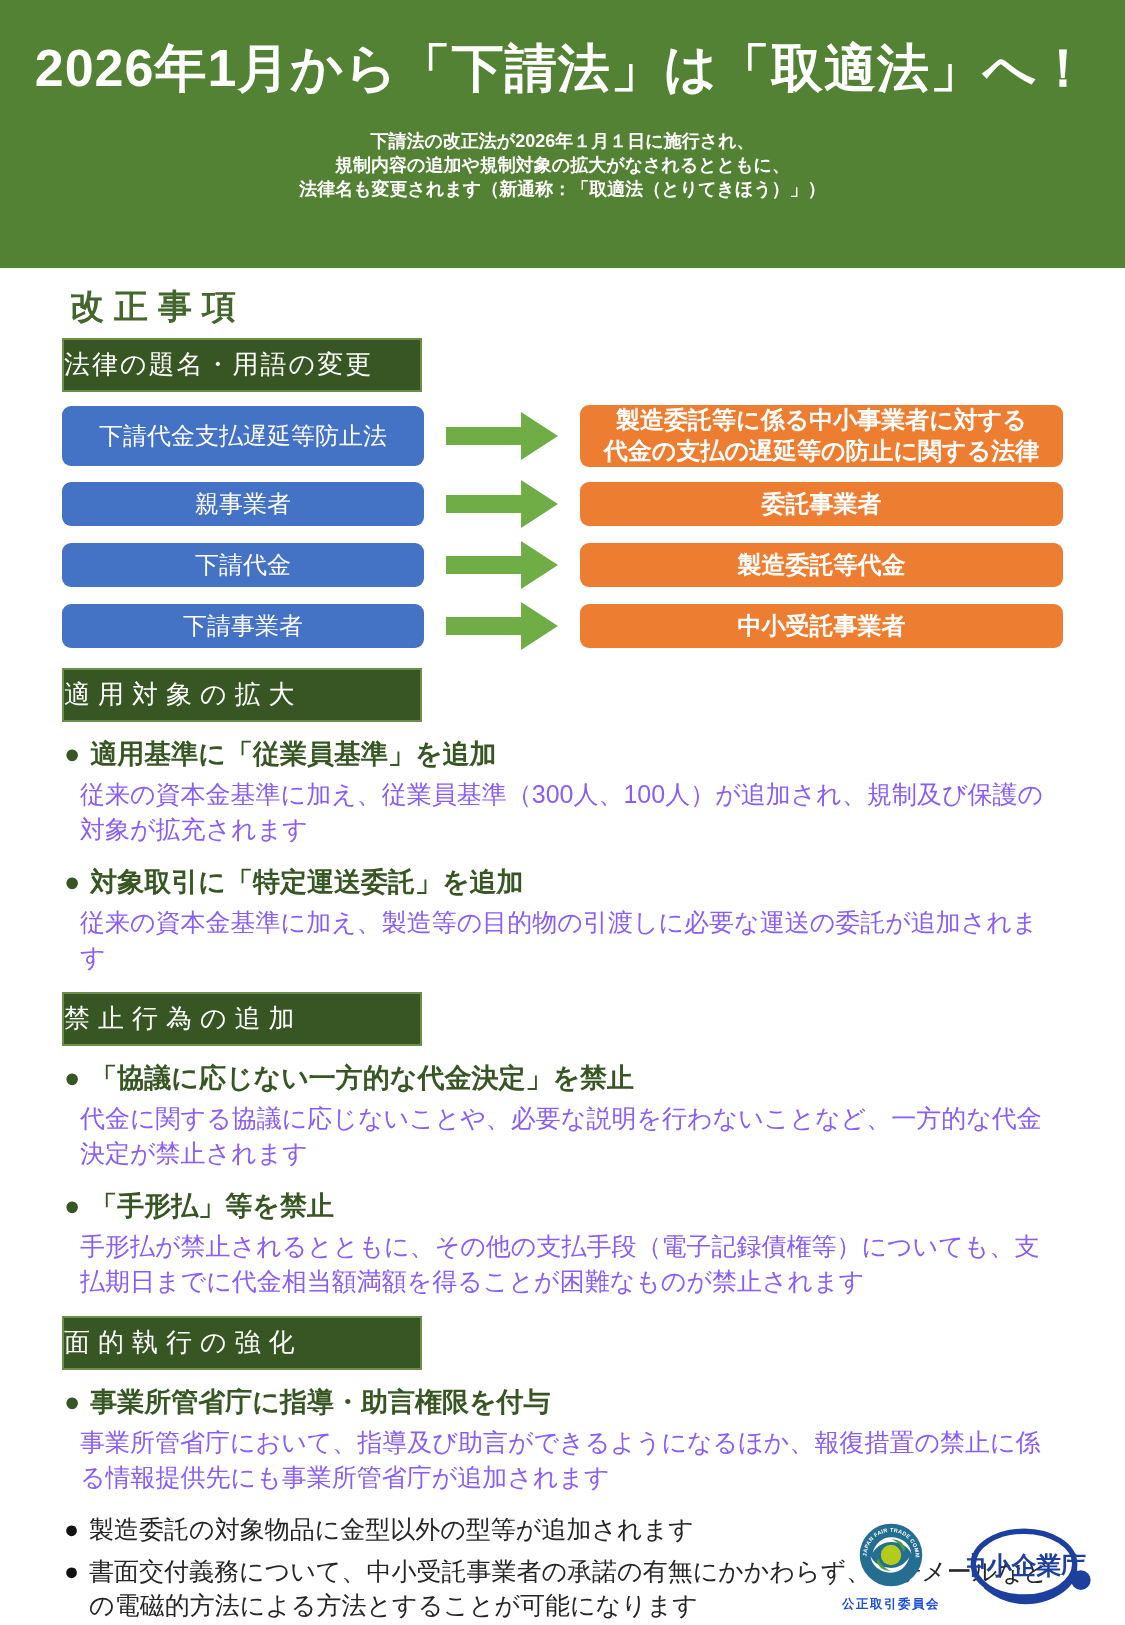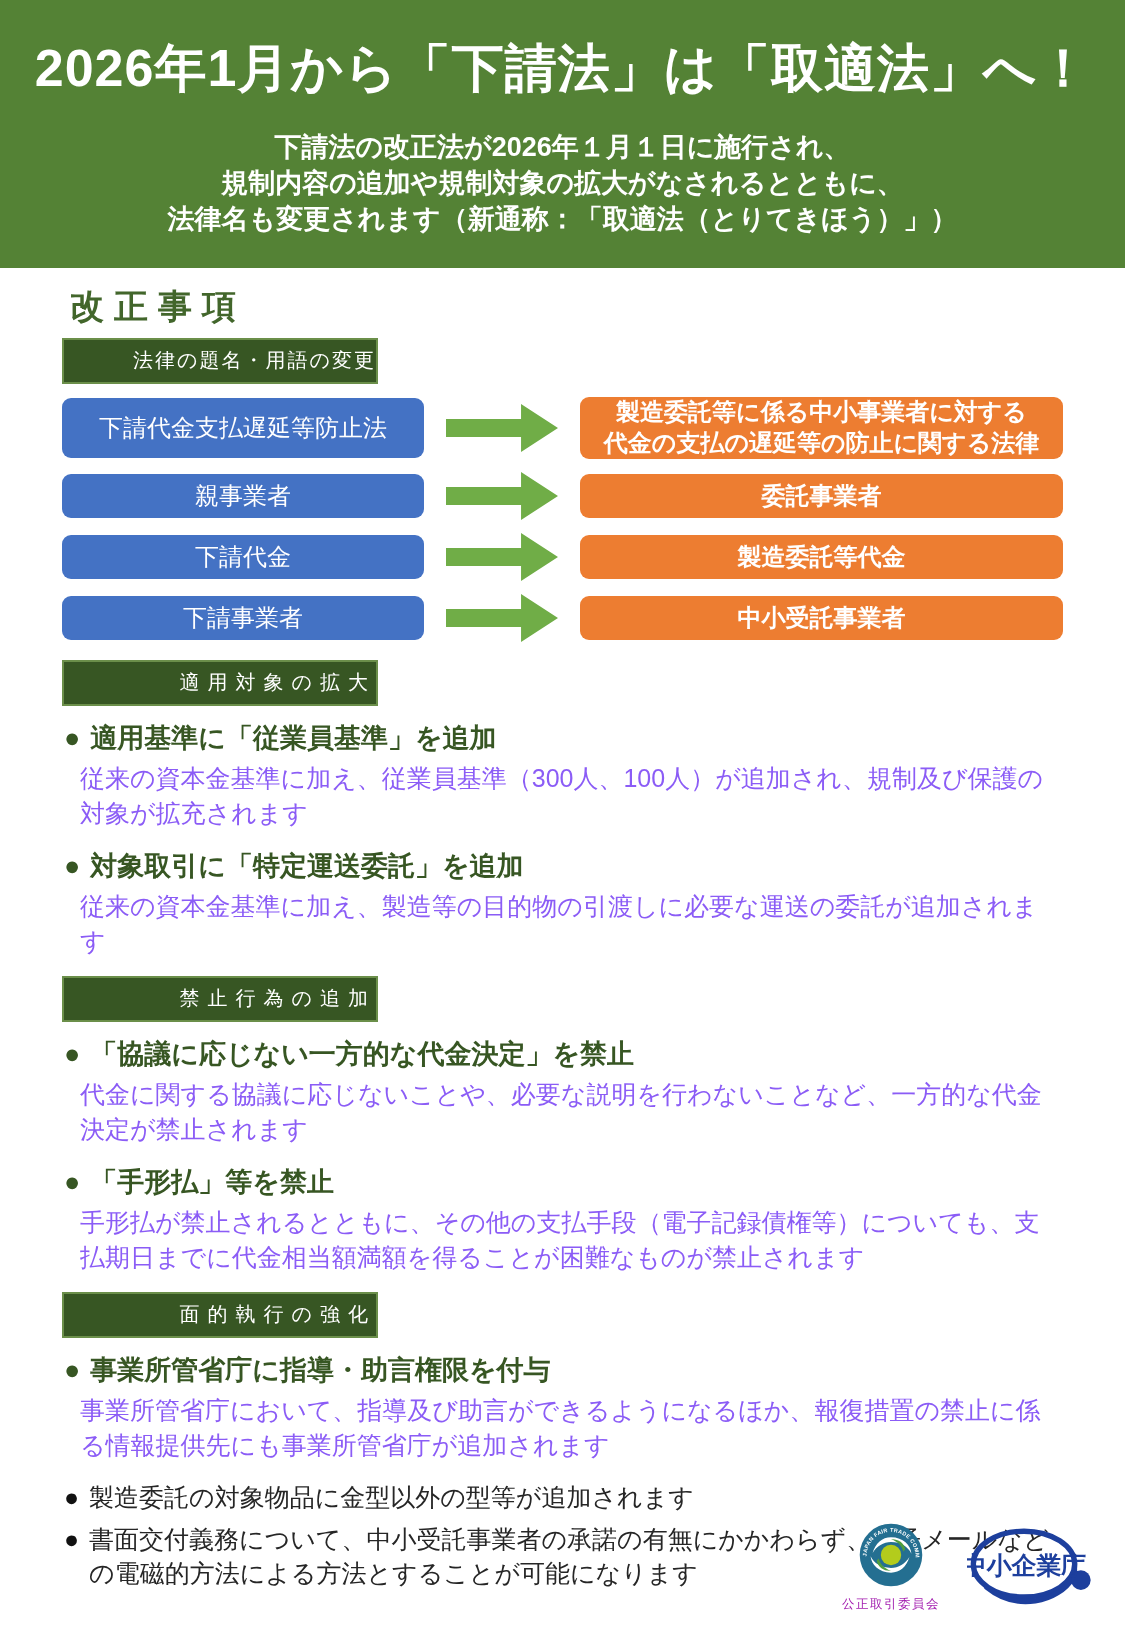"下請法の改正法が2026年１月１日に施行され、" .band-sub { font-size: 27px -> 18px }
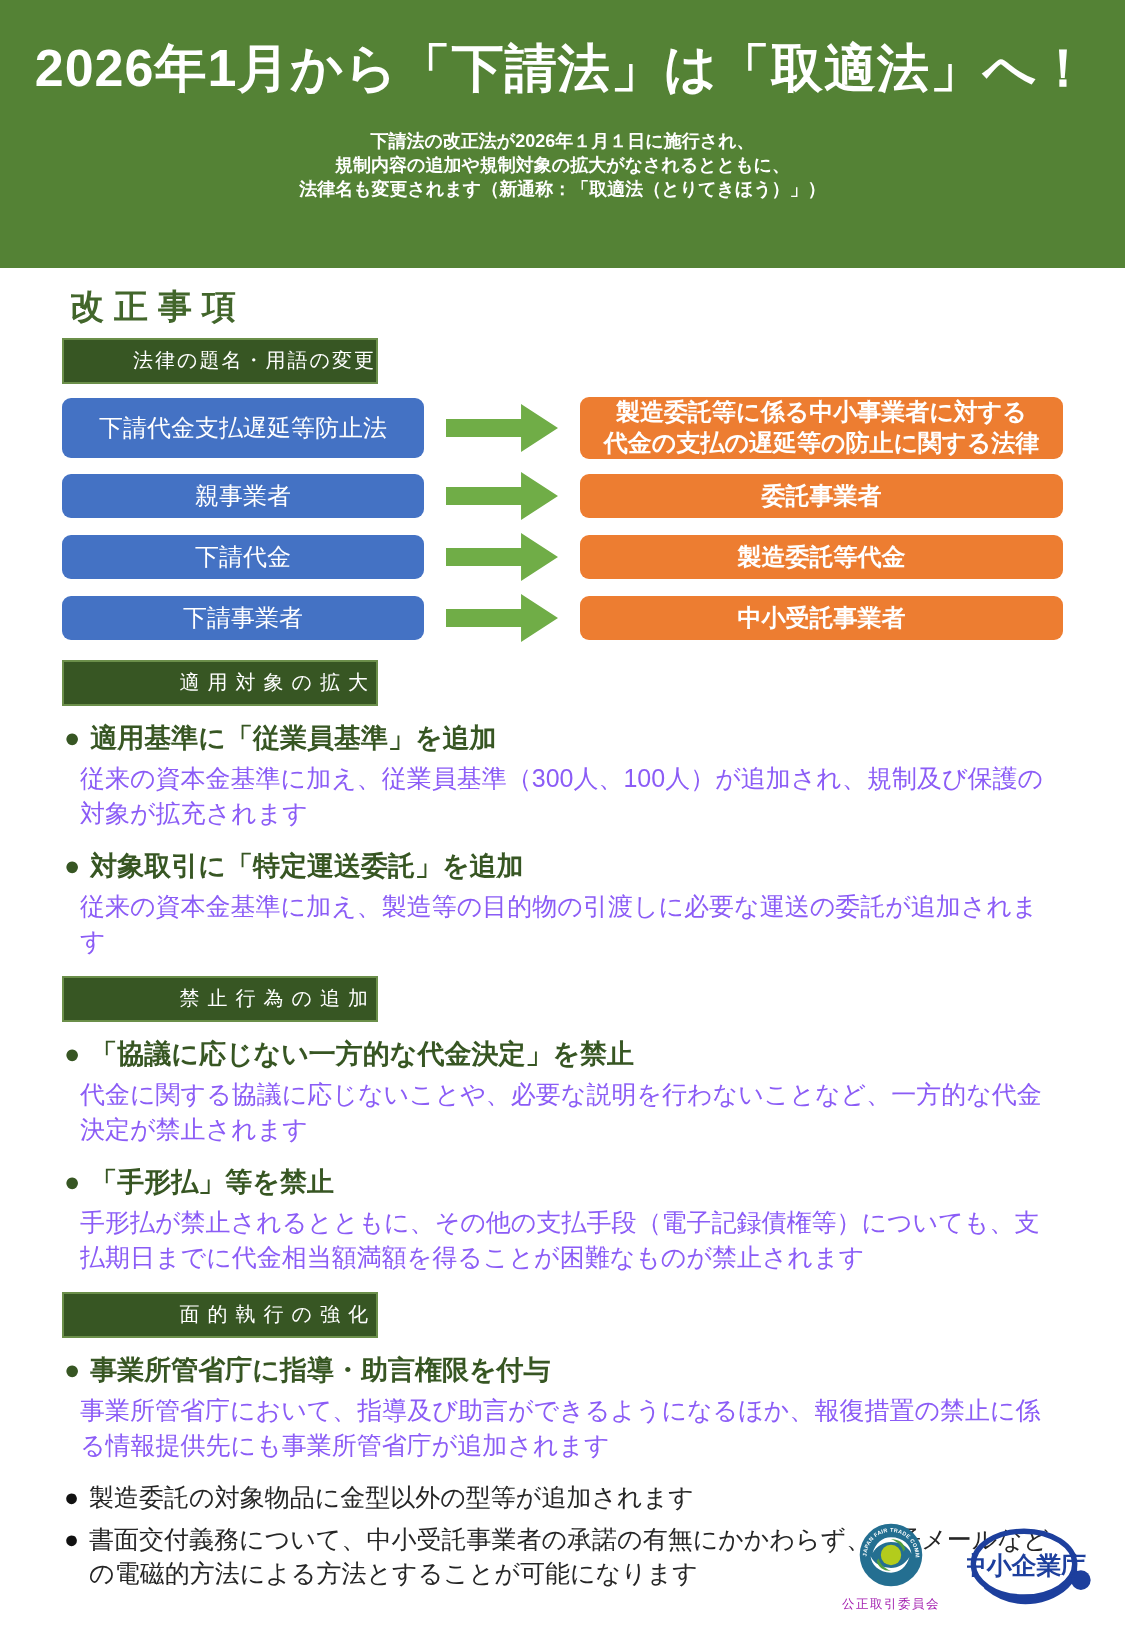"法律の題名・用語の変更" .sec-header { font-size: 20px -> 26px; text-align: right -> left; width: 316px -> 360px }
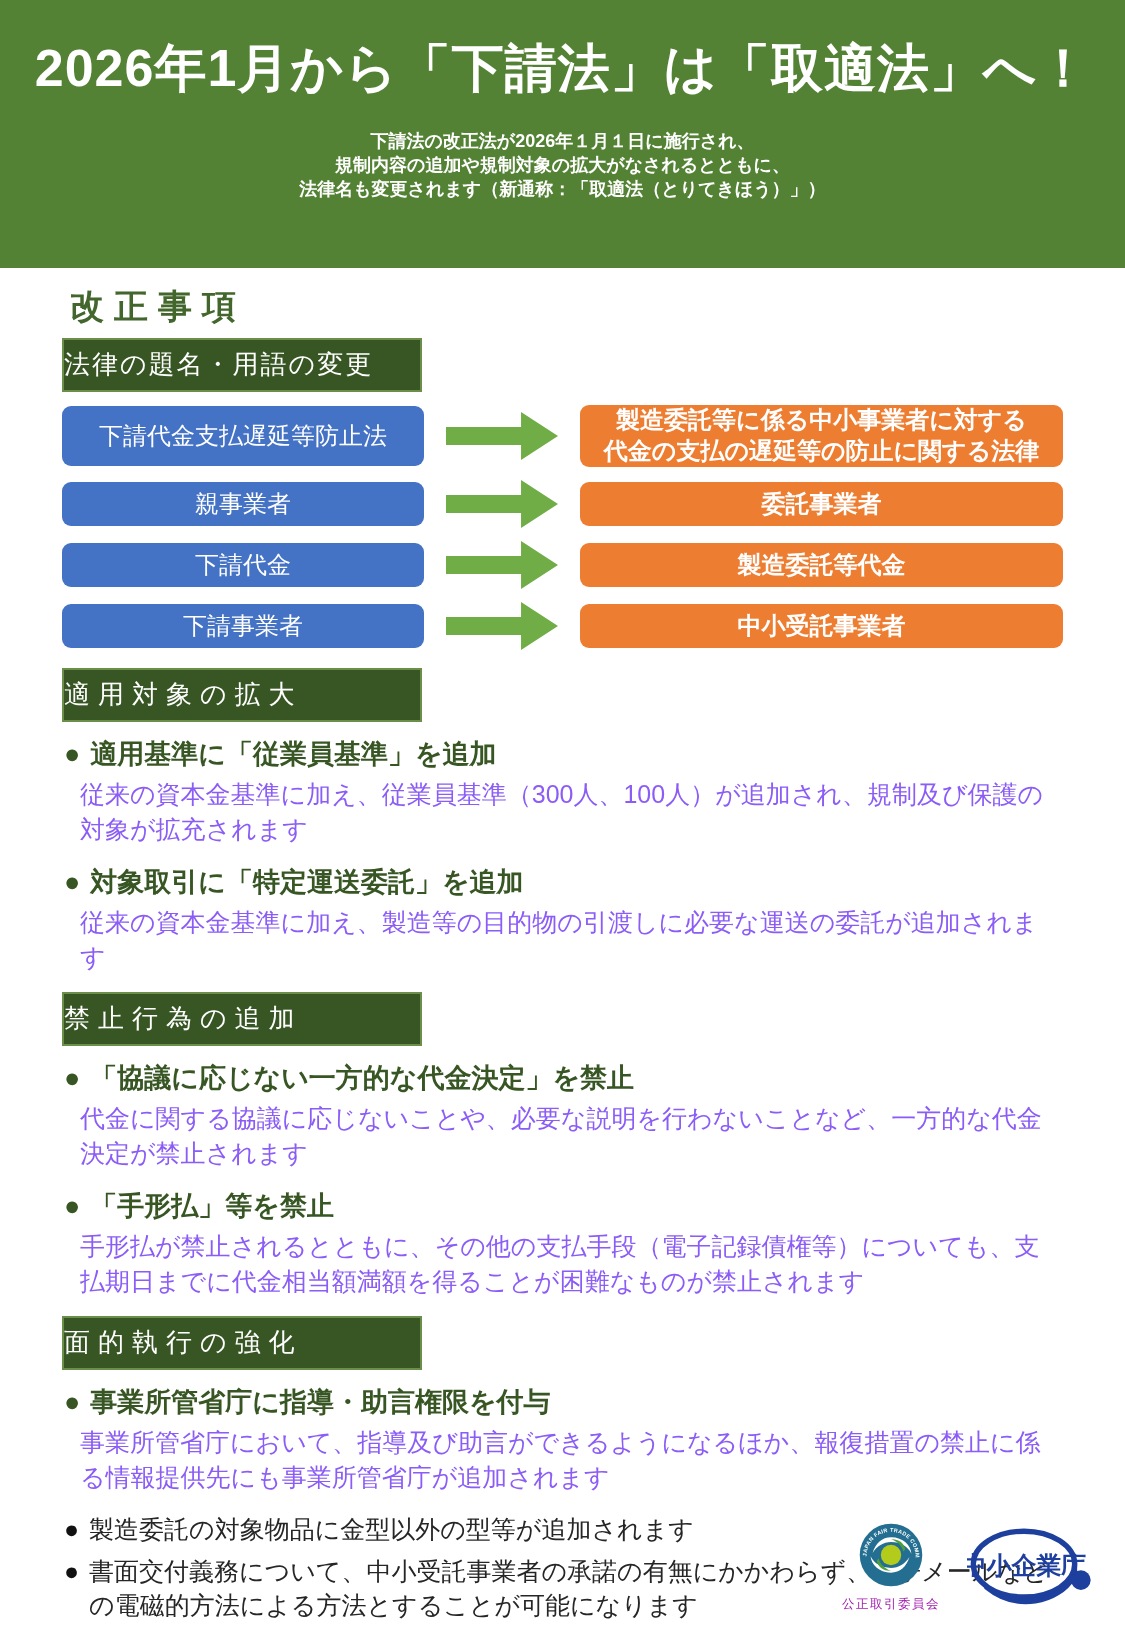"公正取引委員会" .jftc-caption { color: #a21caf -> #1d4ed8; font-weight: normal -> bold }
